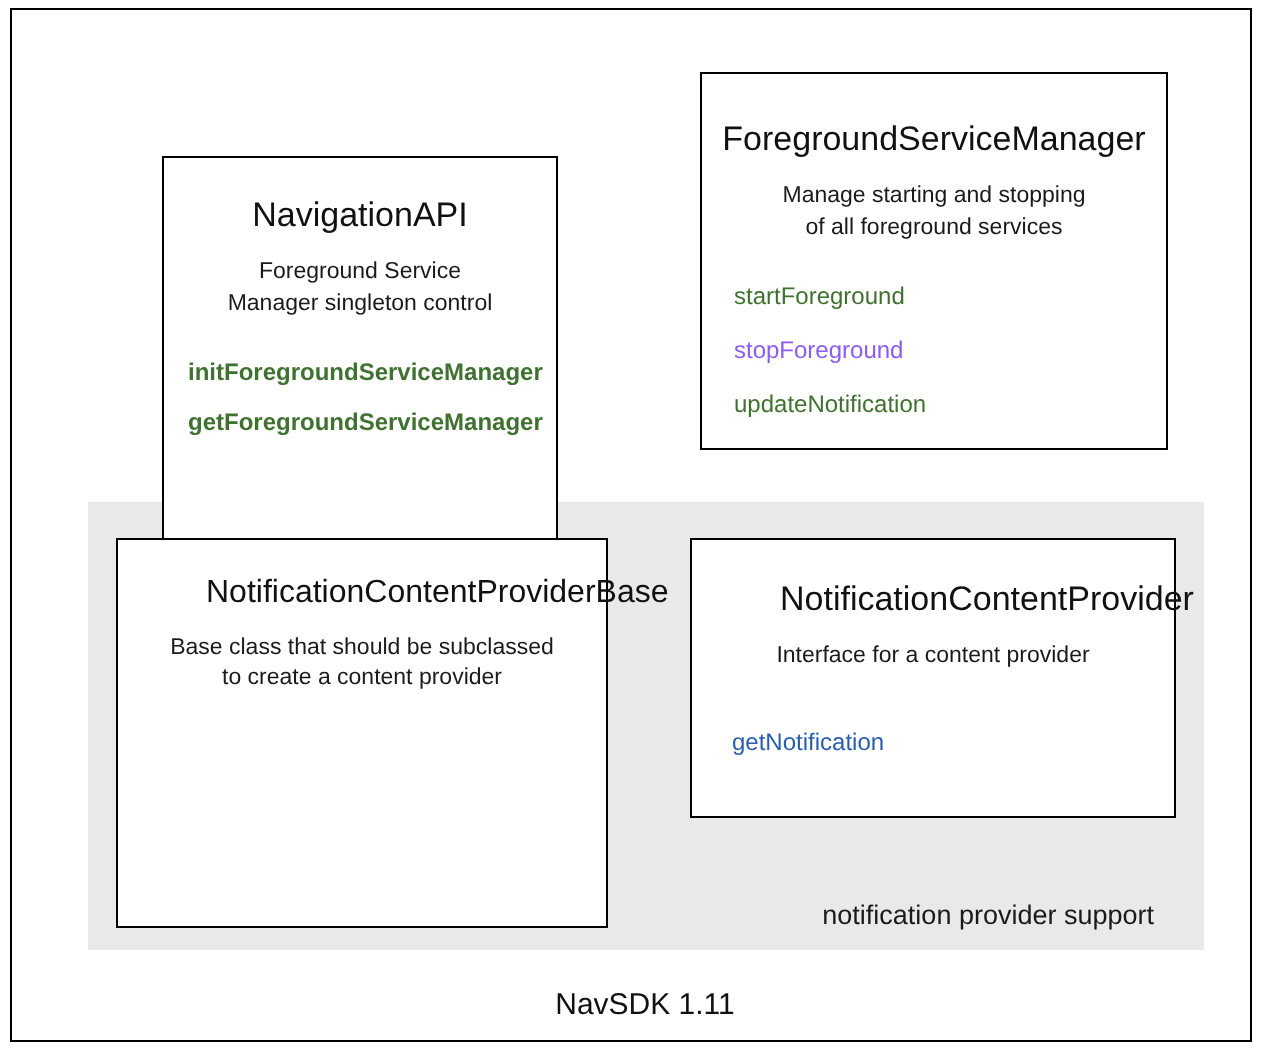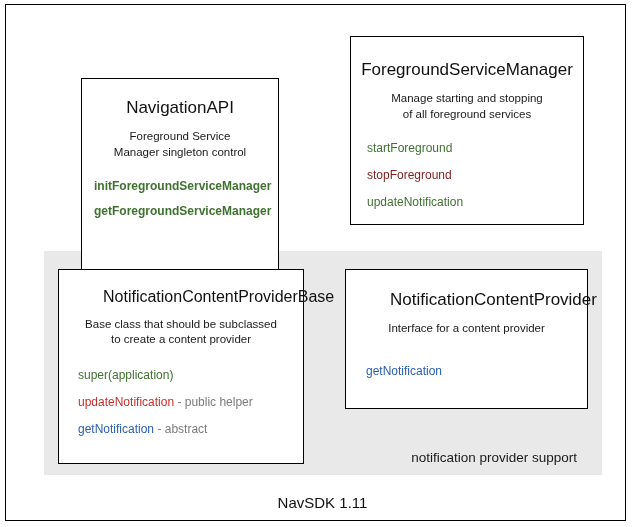"stopForeground" span.mname { color: #7f1d1d -> #8b5cf6 }
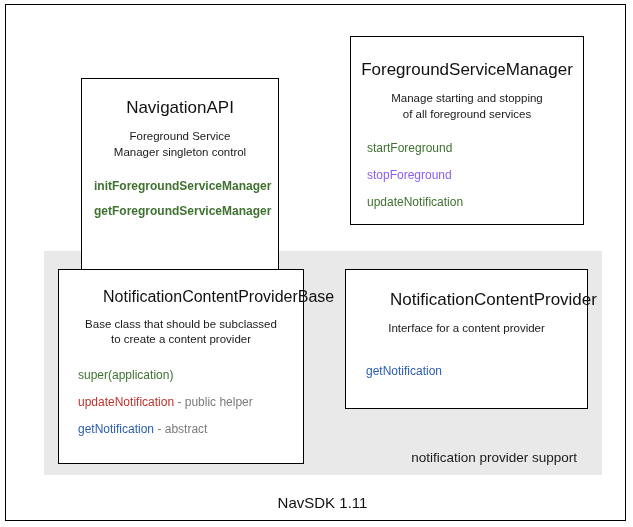"super(application)" div.member-list { html: <div> <div> <span>super(application)</span><span></span> </div> <div> <span>updateNotification</span><span> - public helper</span> </div> <div> <span>getNotification</span><span> - abstract</span> </div> </div> -> none }
